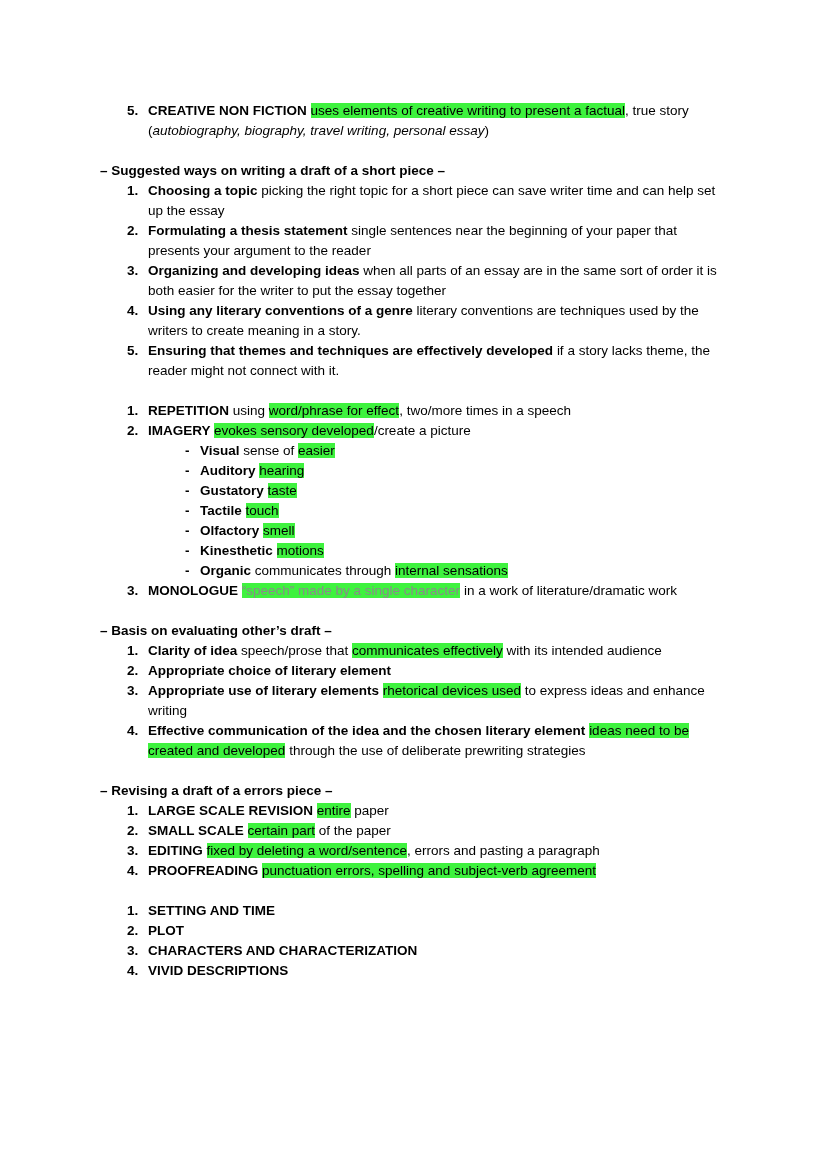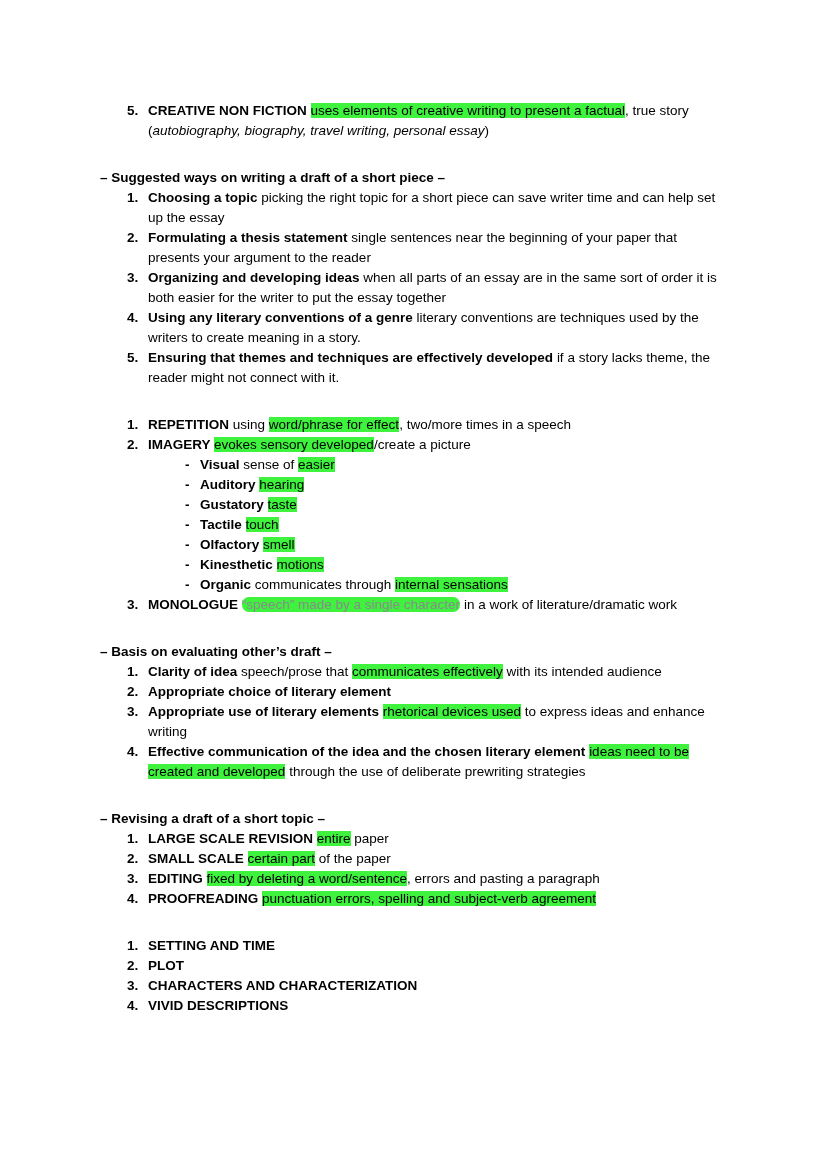"– Suggested ways on writing" .section { margin-top: 27px -> 20px }
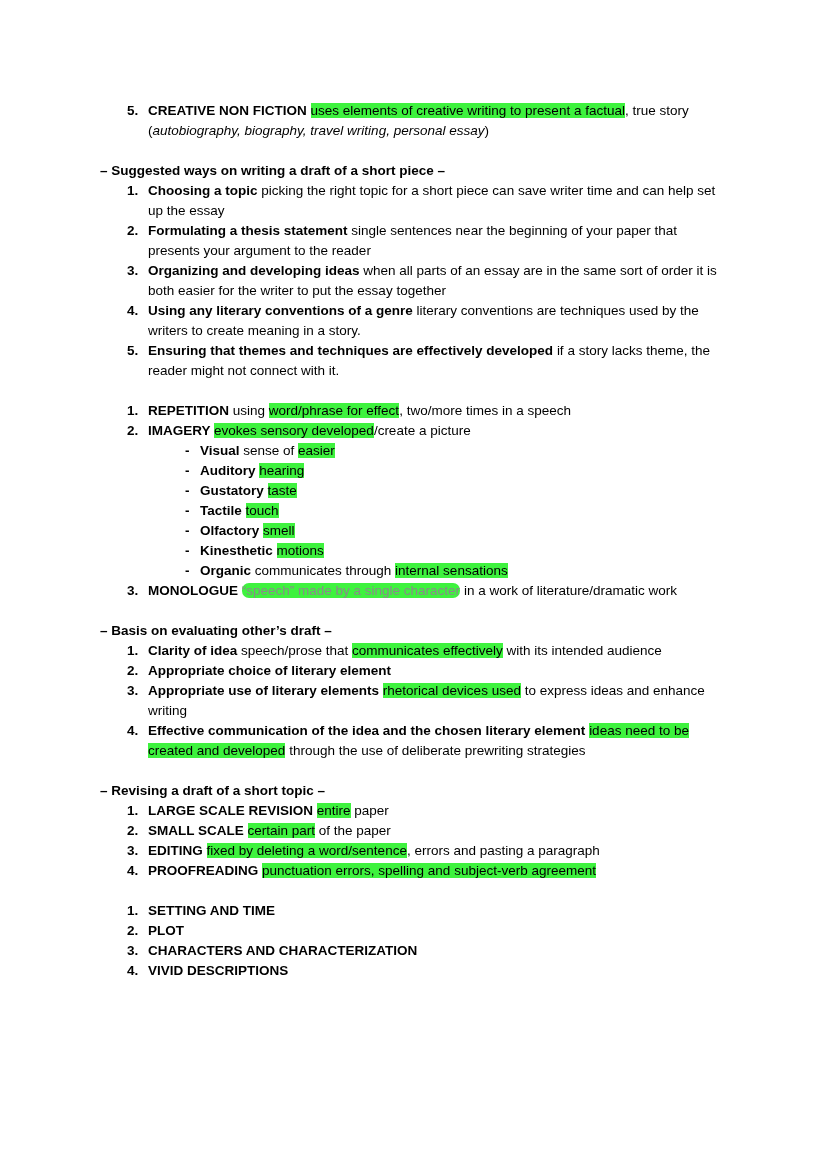"“speech” made by a single" .muted { border-radius: 7px -> none }
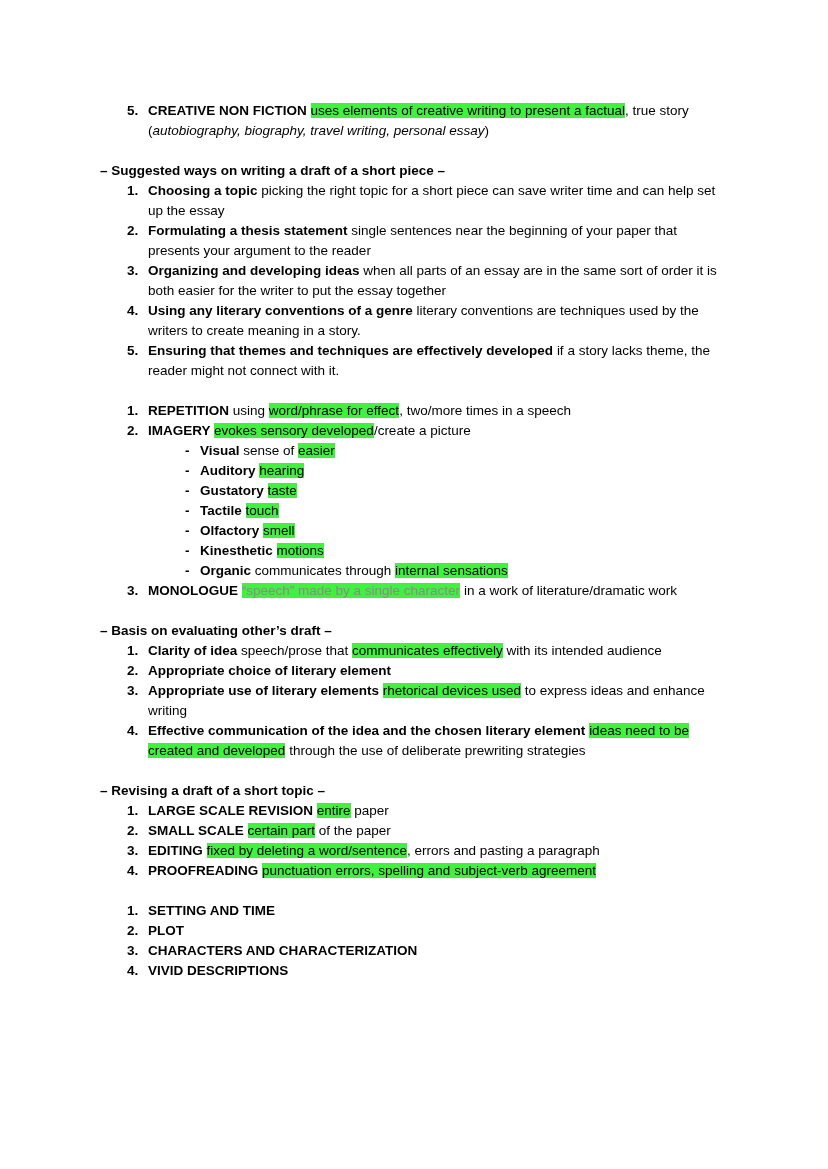"– Revising a draft of" div.heading { text: short topic -> errors piece }
